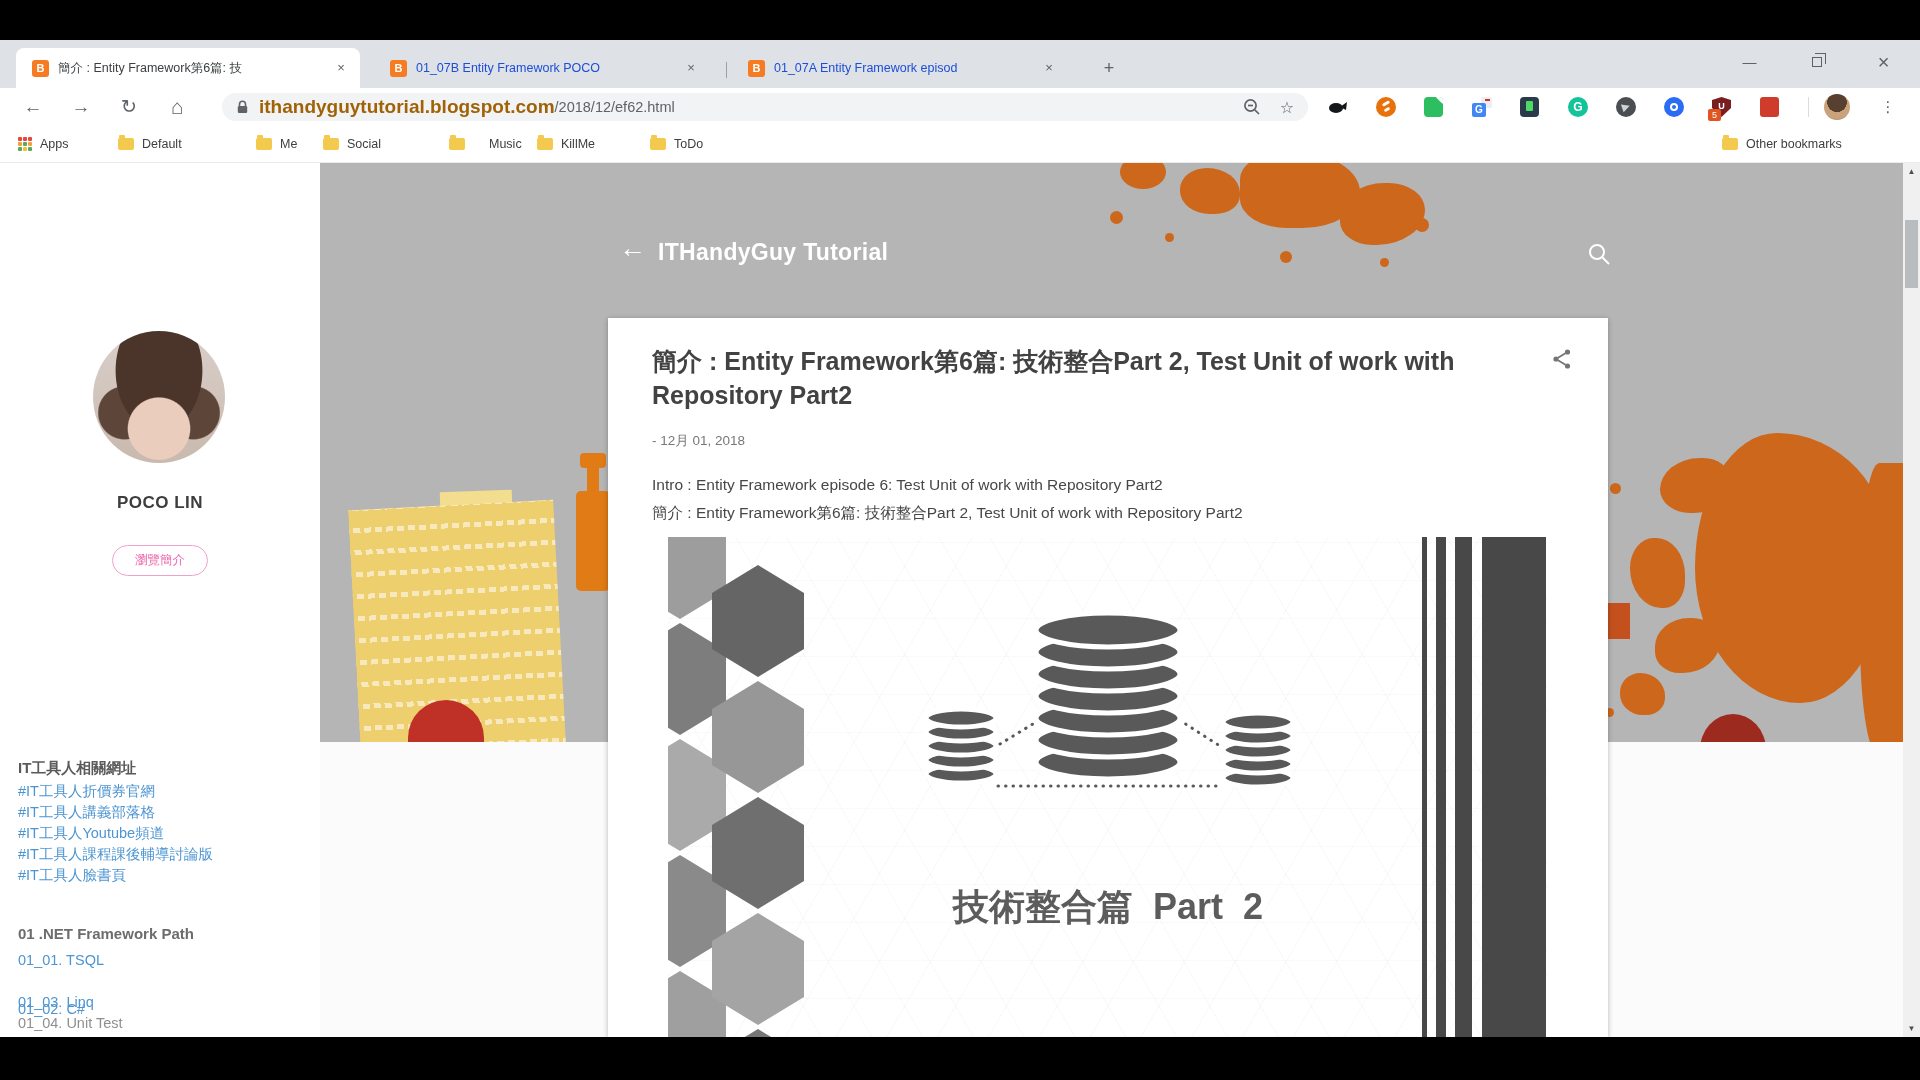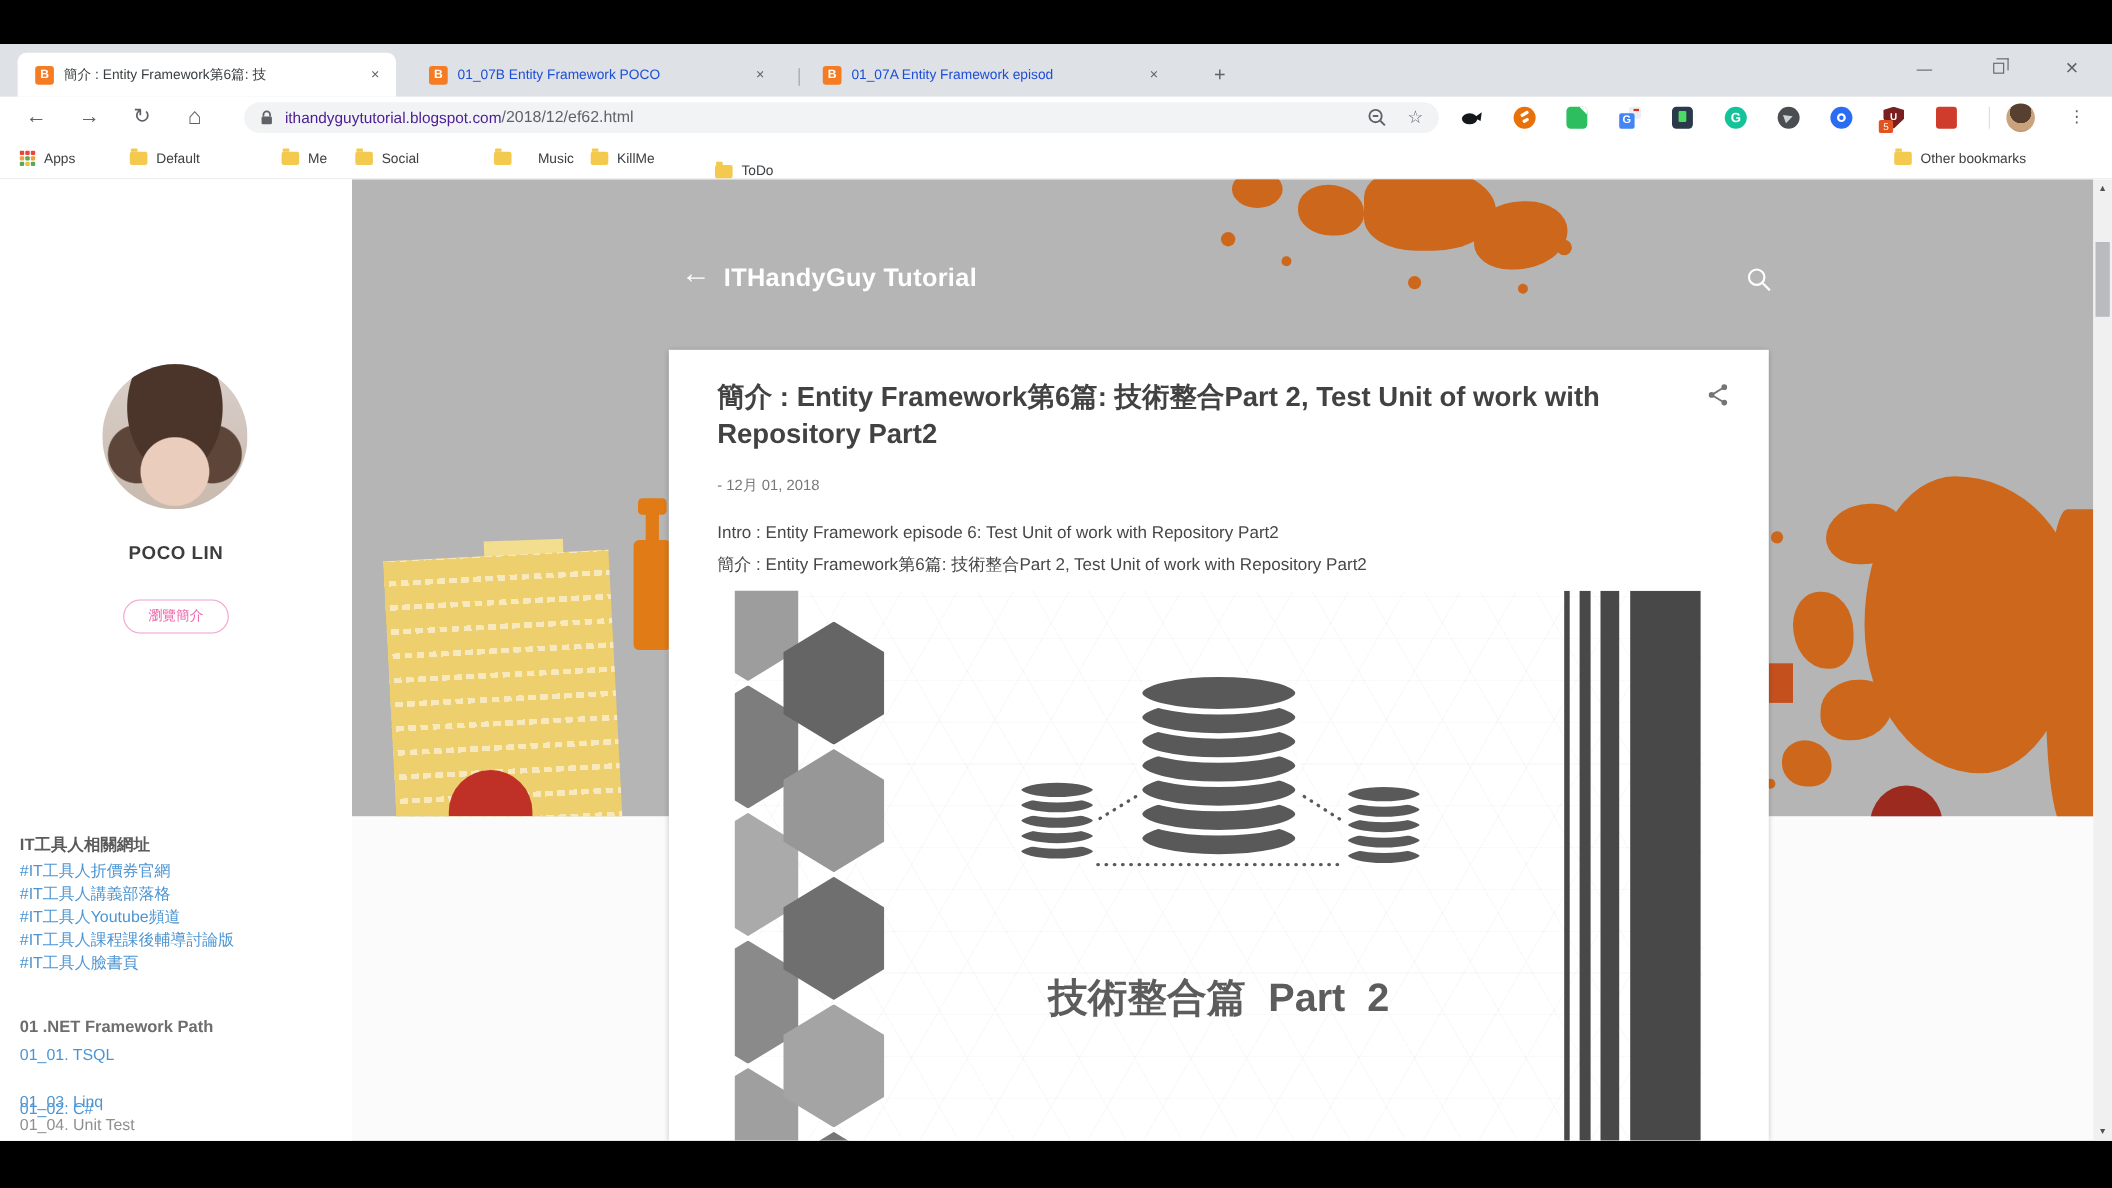"ithandyguytutorial.blogspot.com" .url-host { color: #4c1d95 -> #a16207; font-size: 14px -> 19px; font-weight: none -> bold }
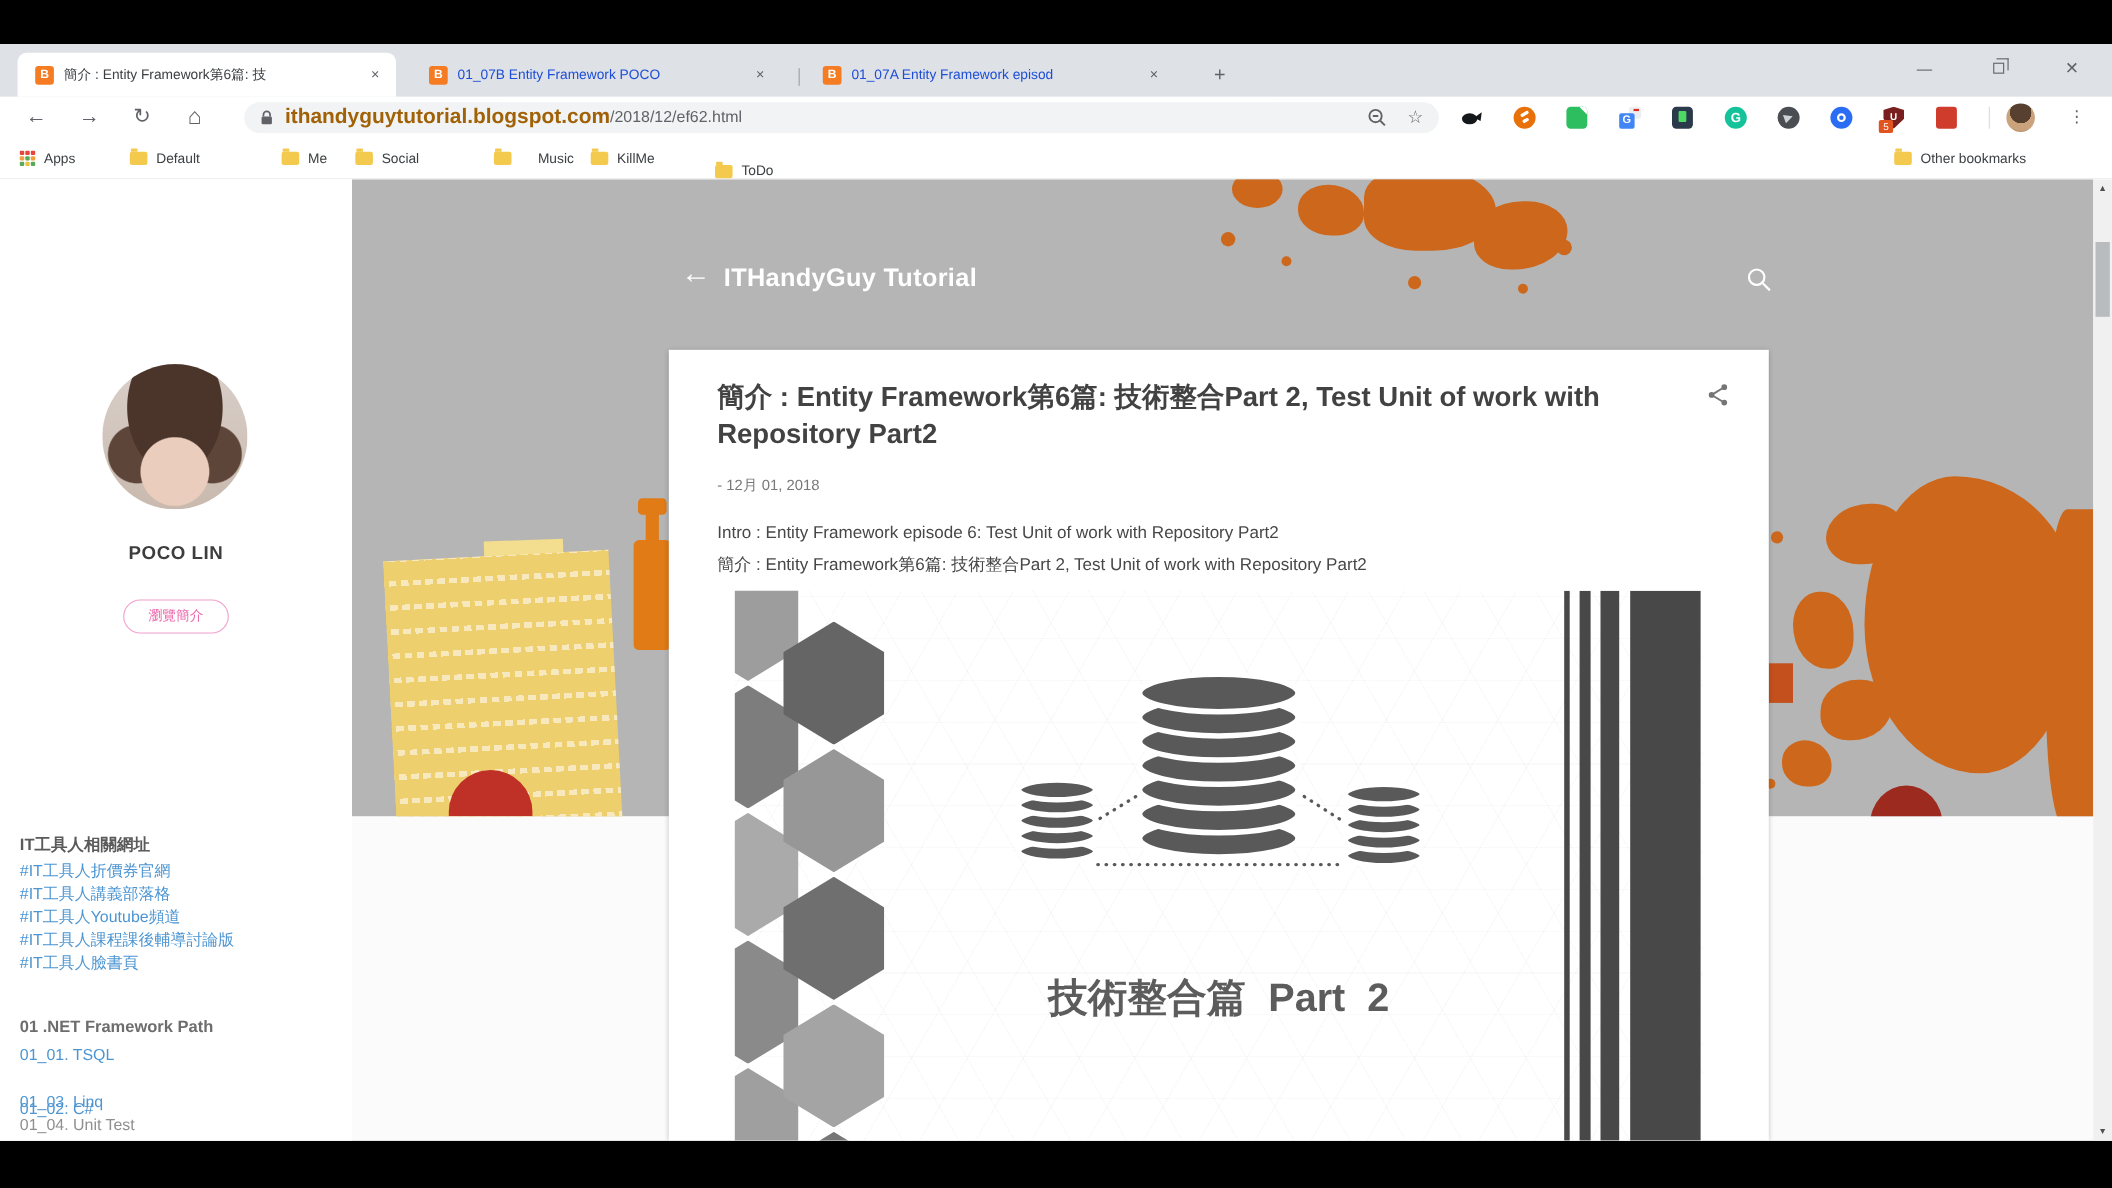"ToDo" div.bm { align-items: flex-end -> none }
